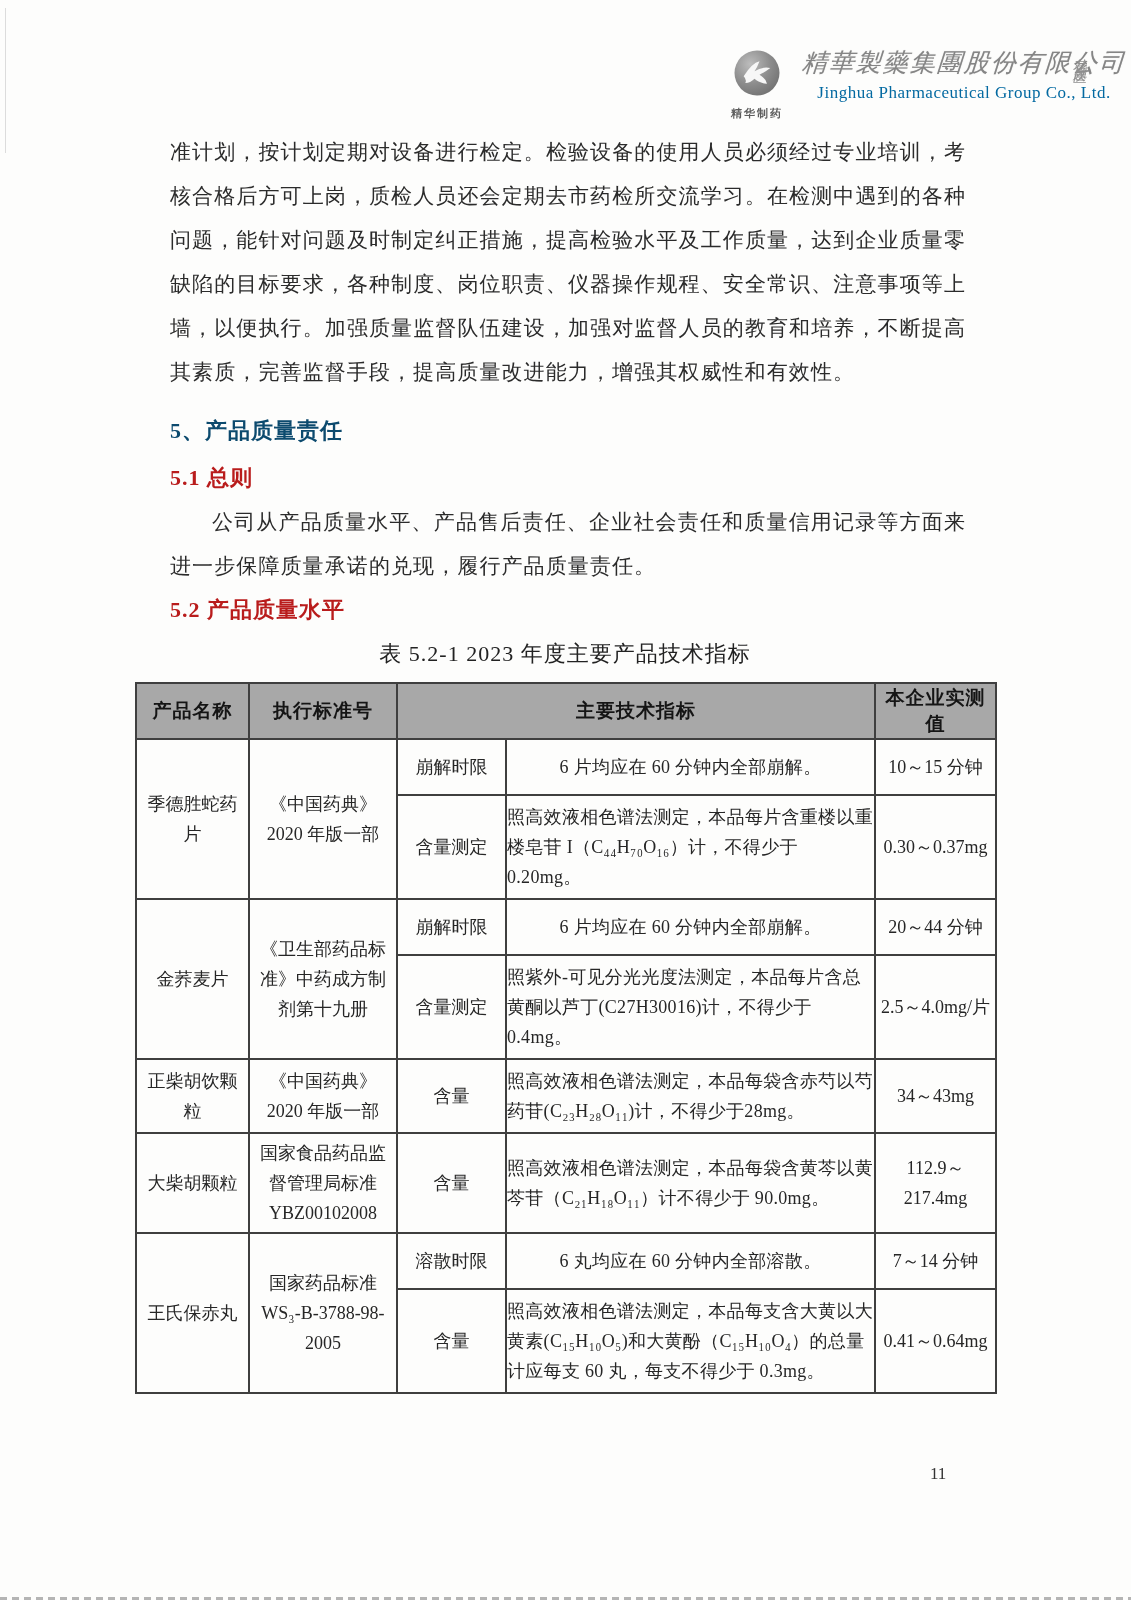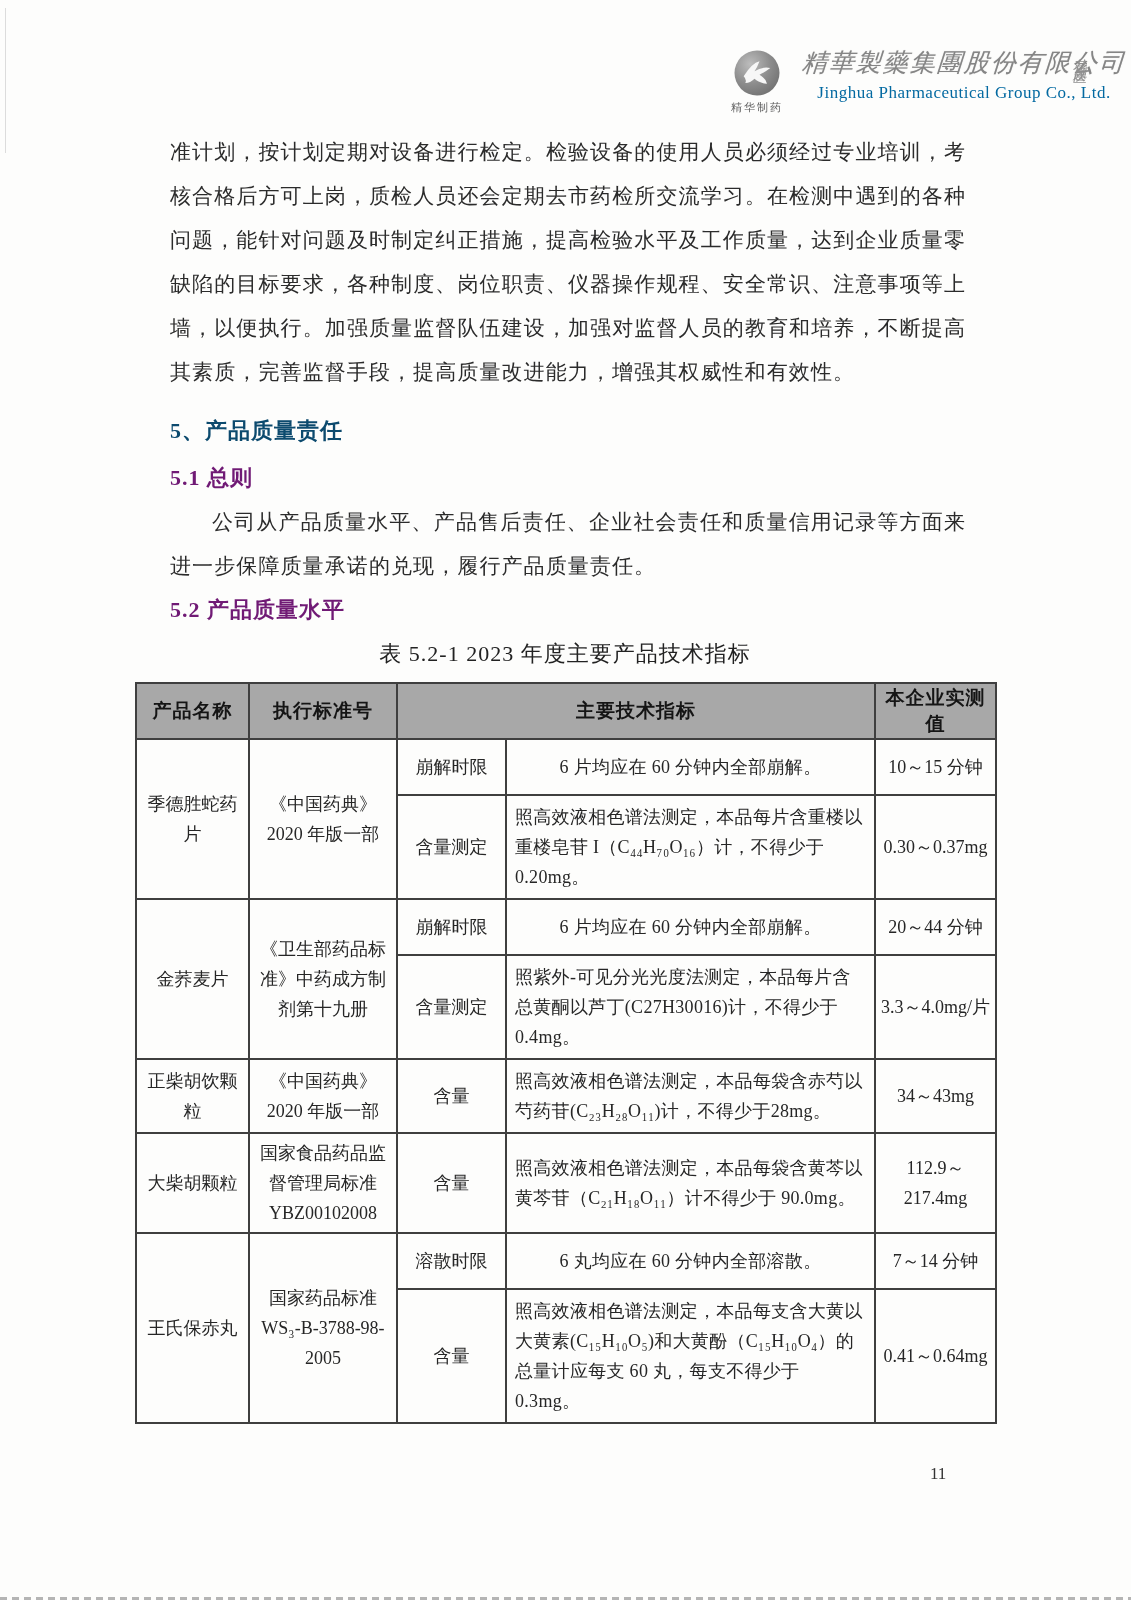"精华制药" .logo-caption { font-weight: normal -> bold; margin-top: 2px -> 8px }
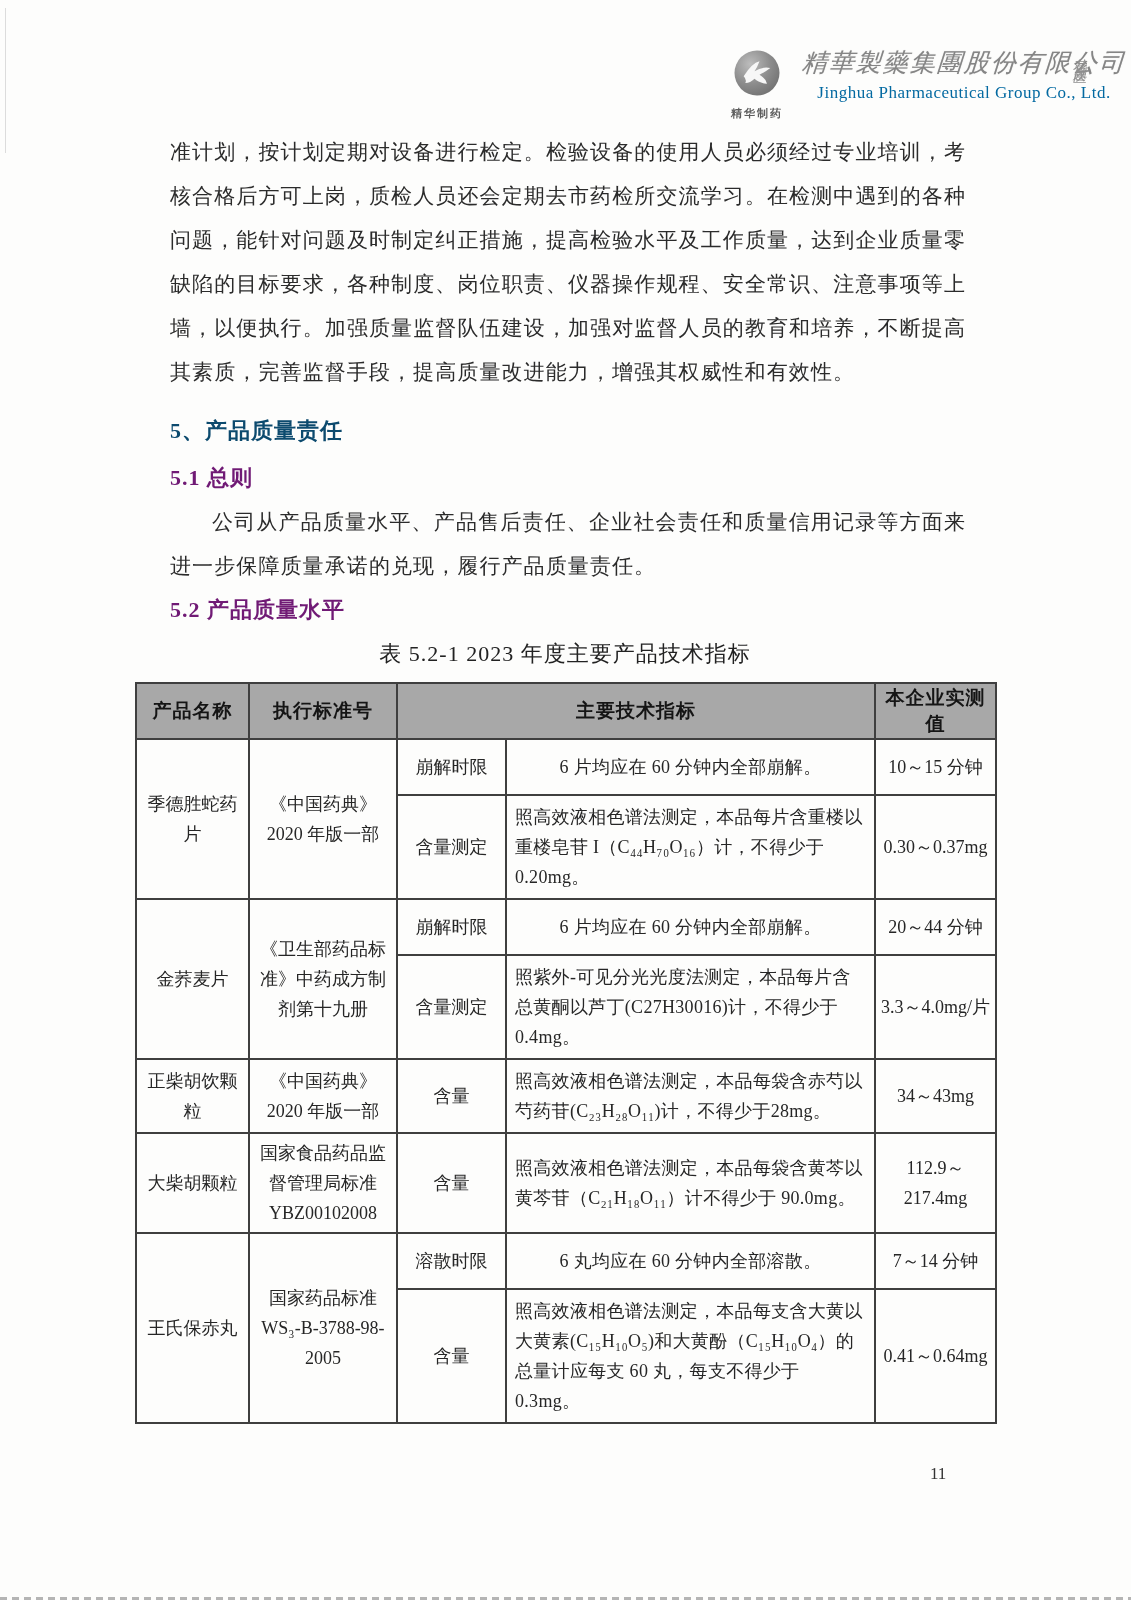"5.1 总则" .h-sub { color: #701a75 -> #b91c1c }
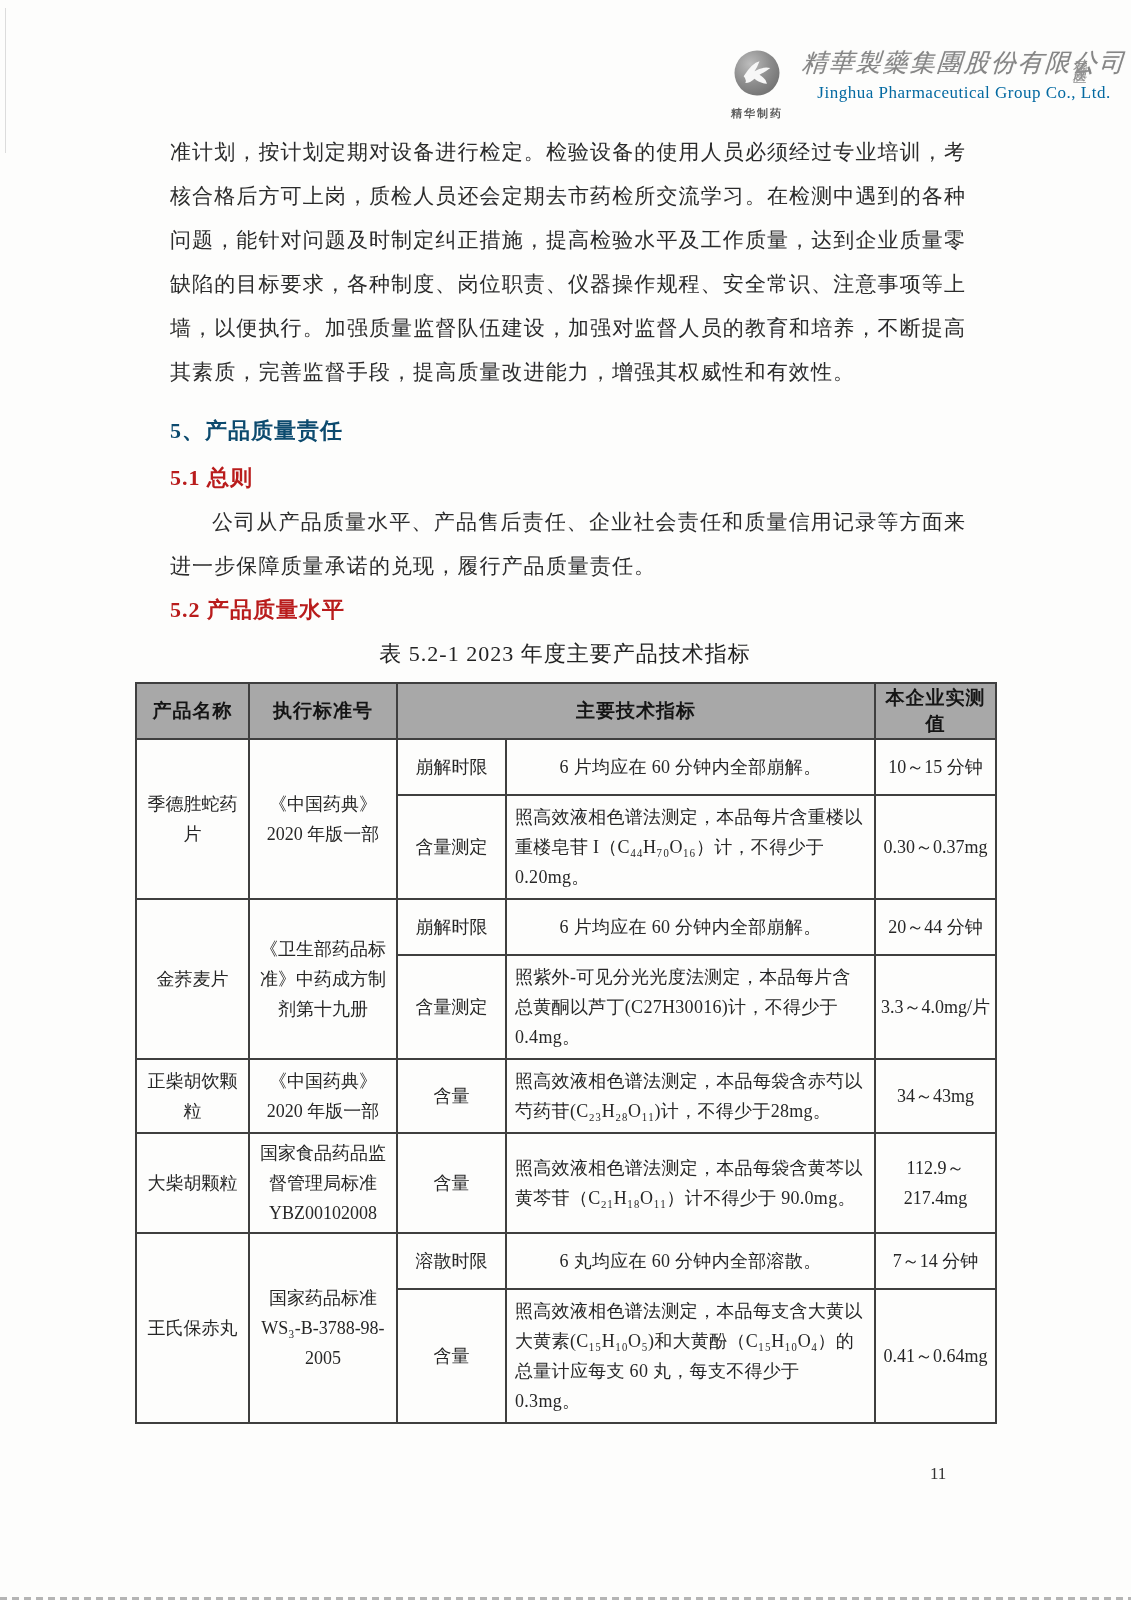"6 片均应在 60 分钟内全部崩解。" td.desc { padding: 6px 8px -> 6px 0 }
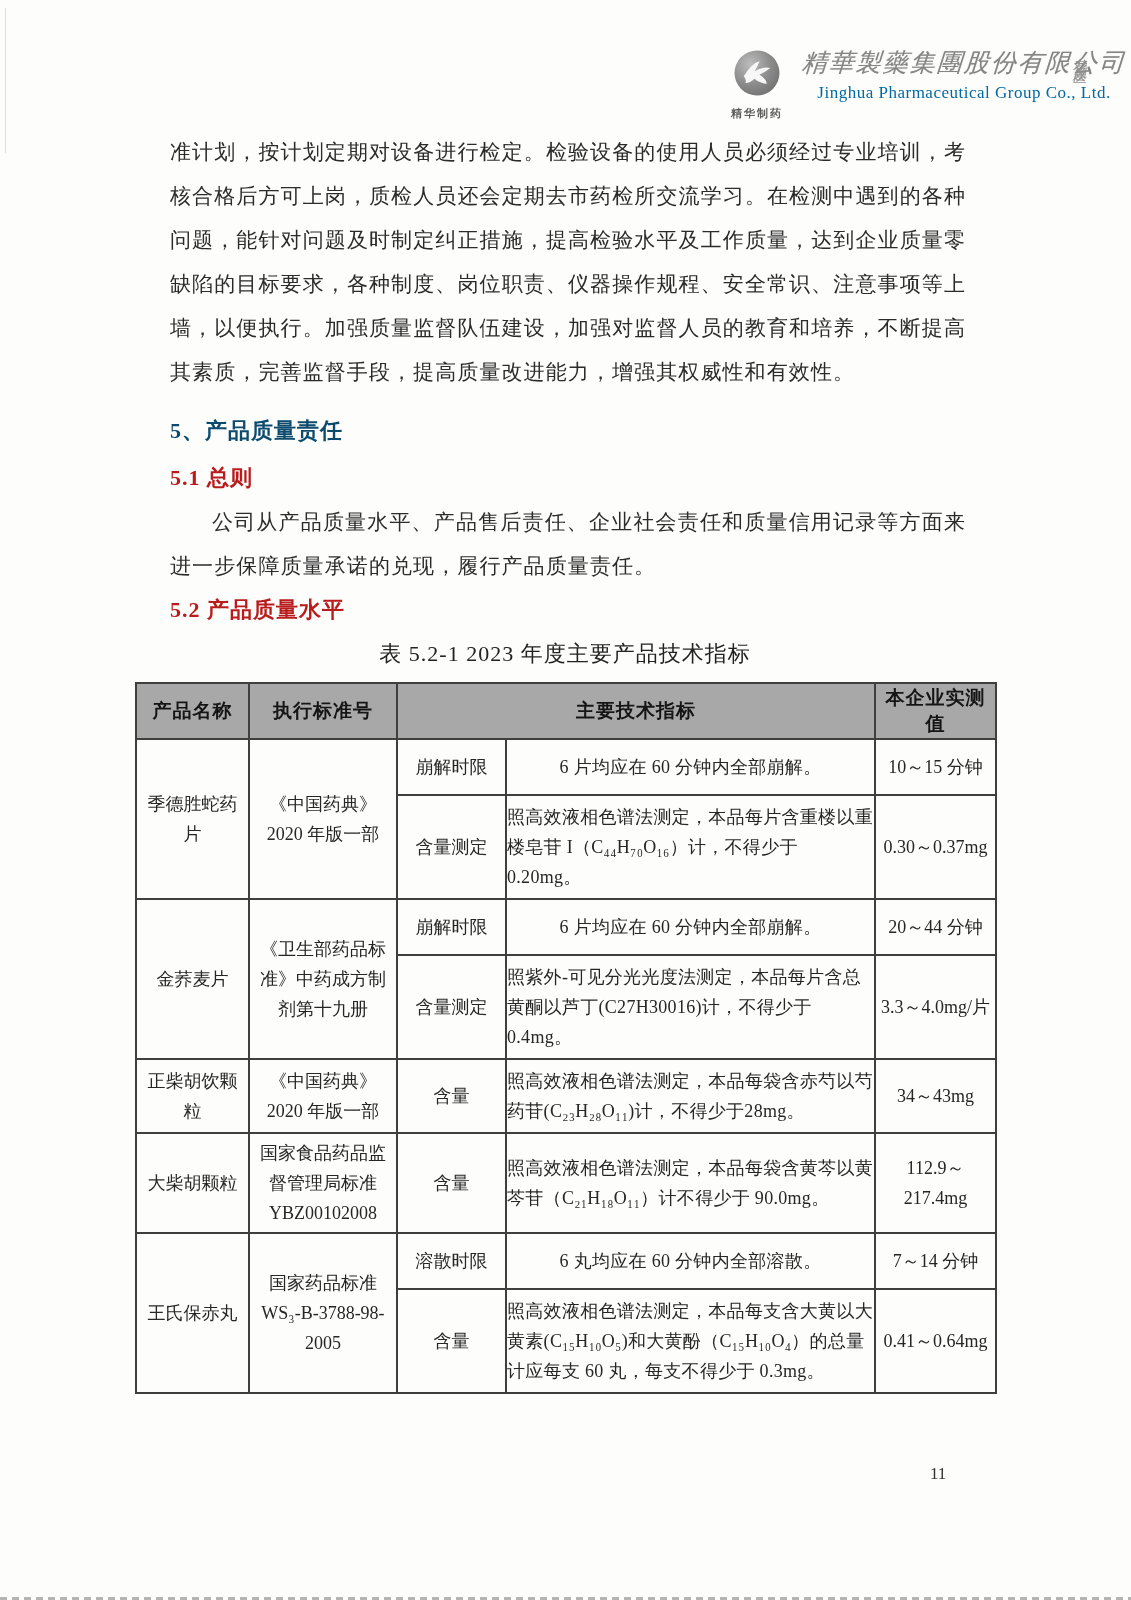"3.3～4.0mg/片" td.c { text: 3.3 -> 2.5 }
